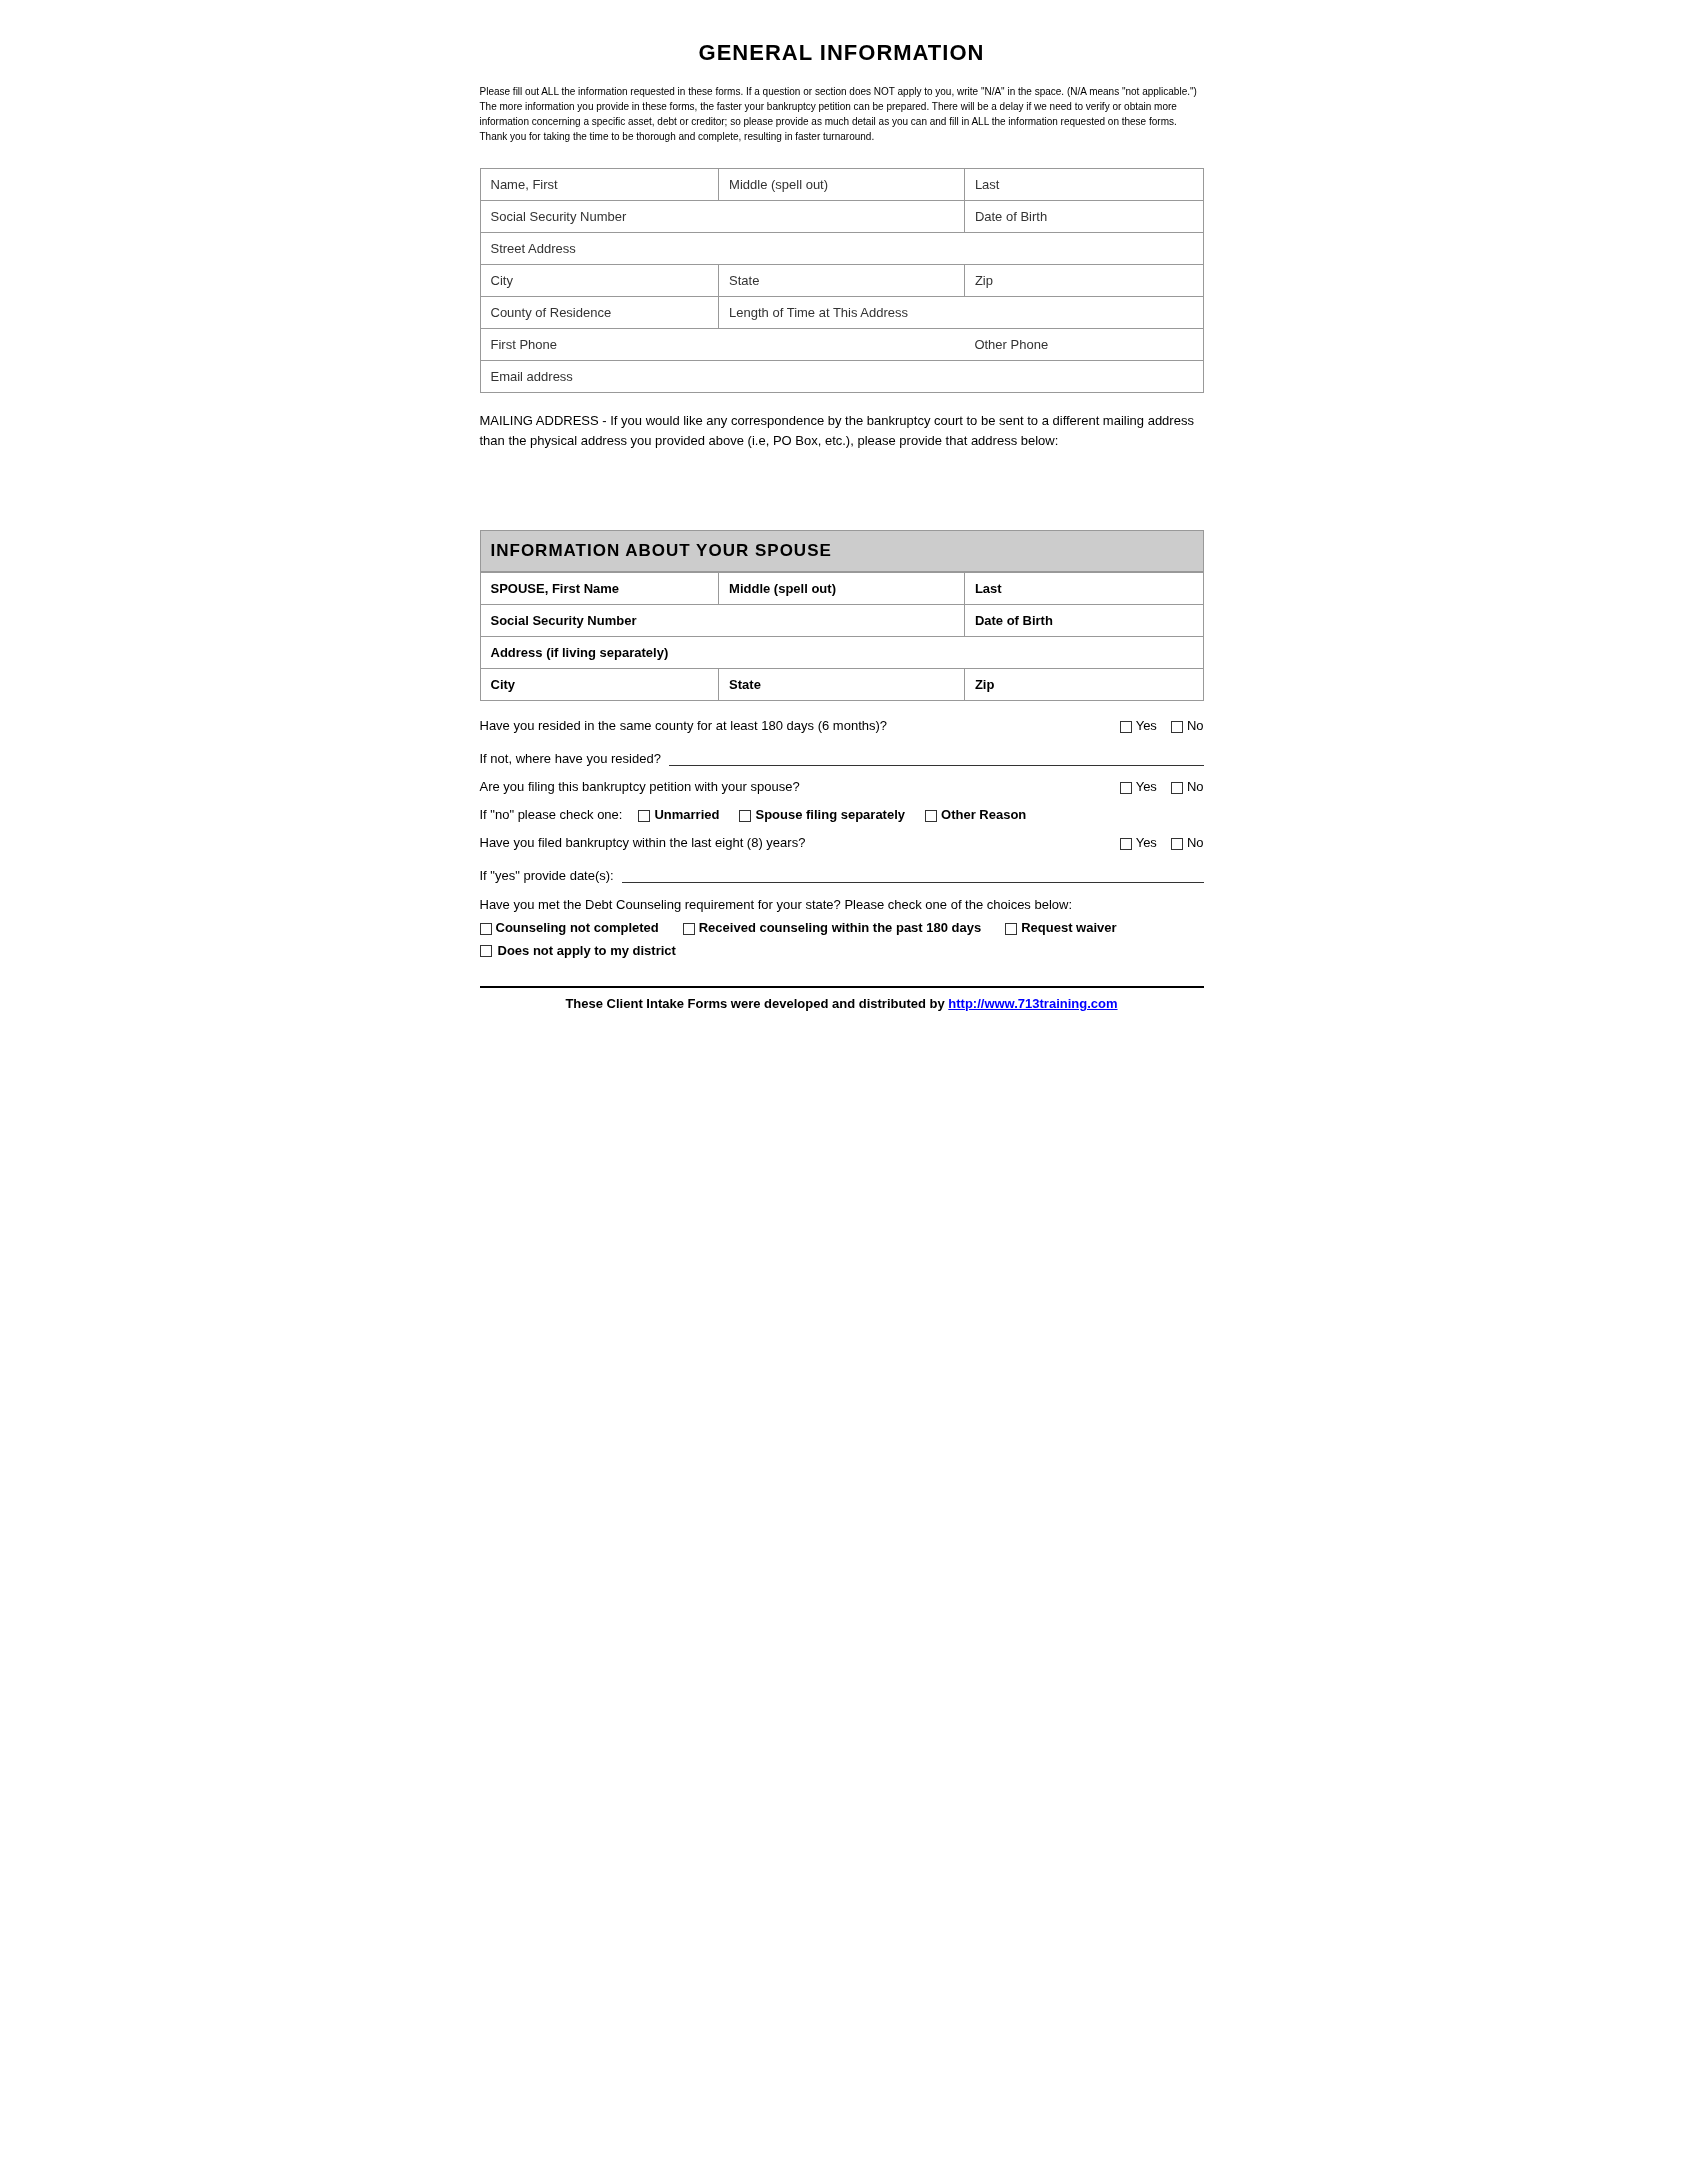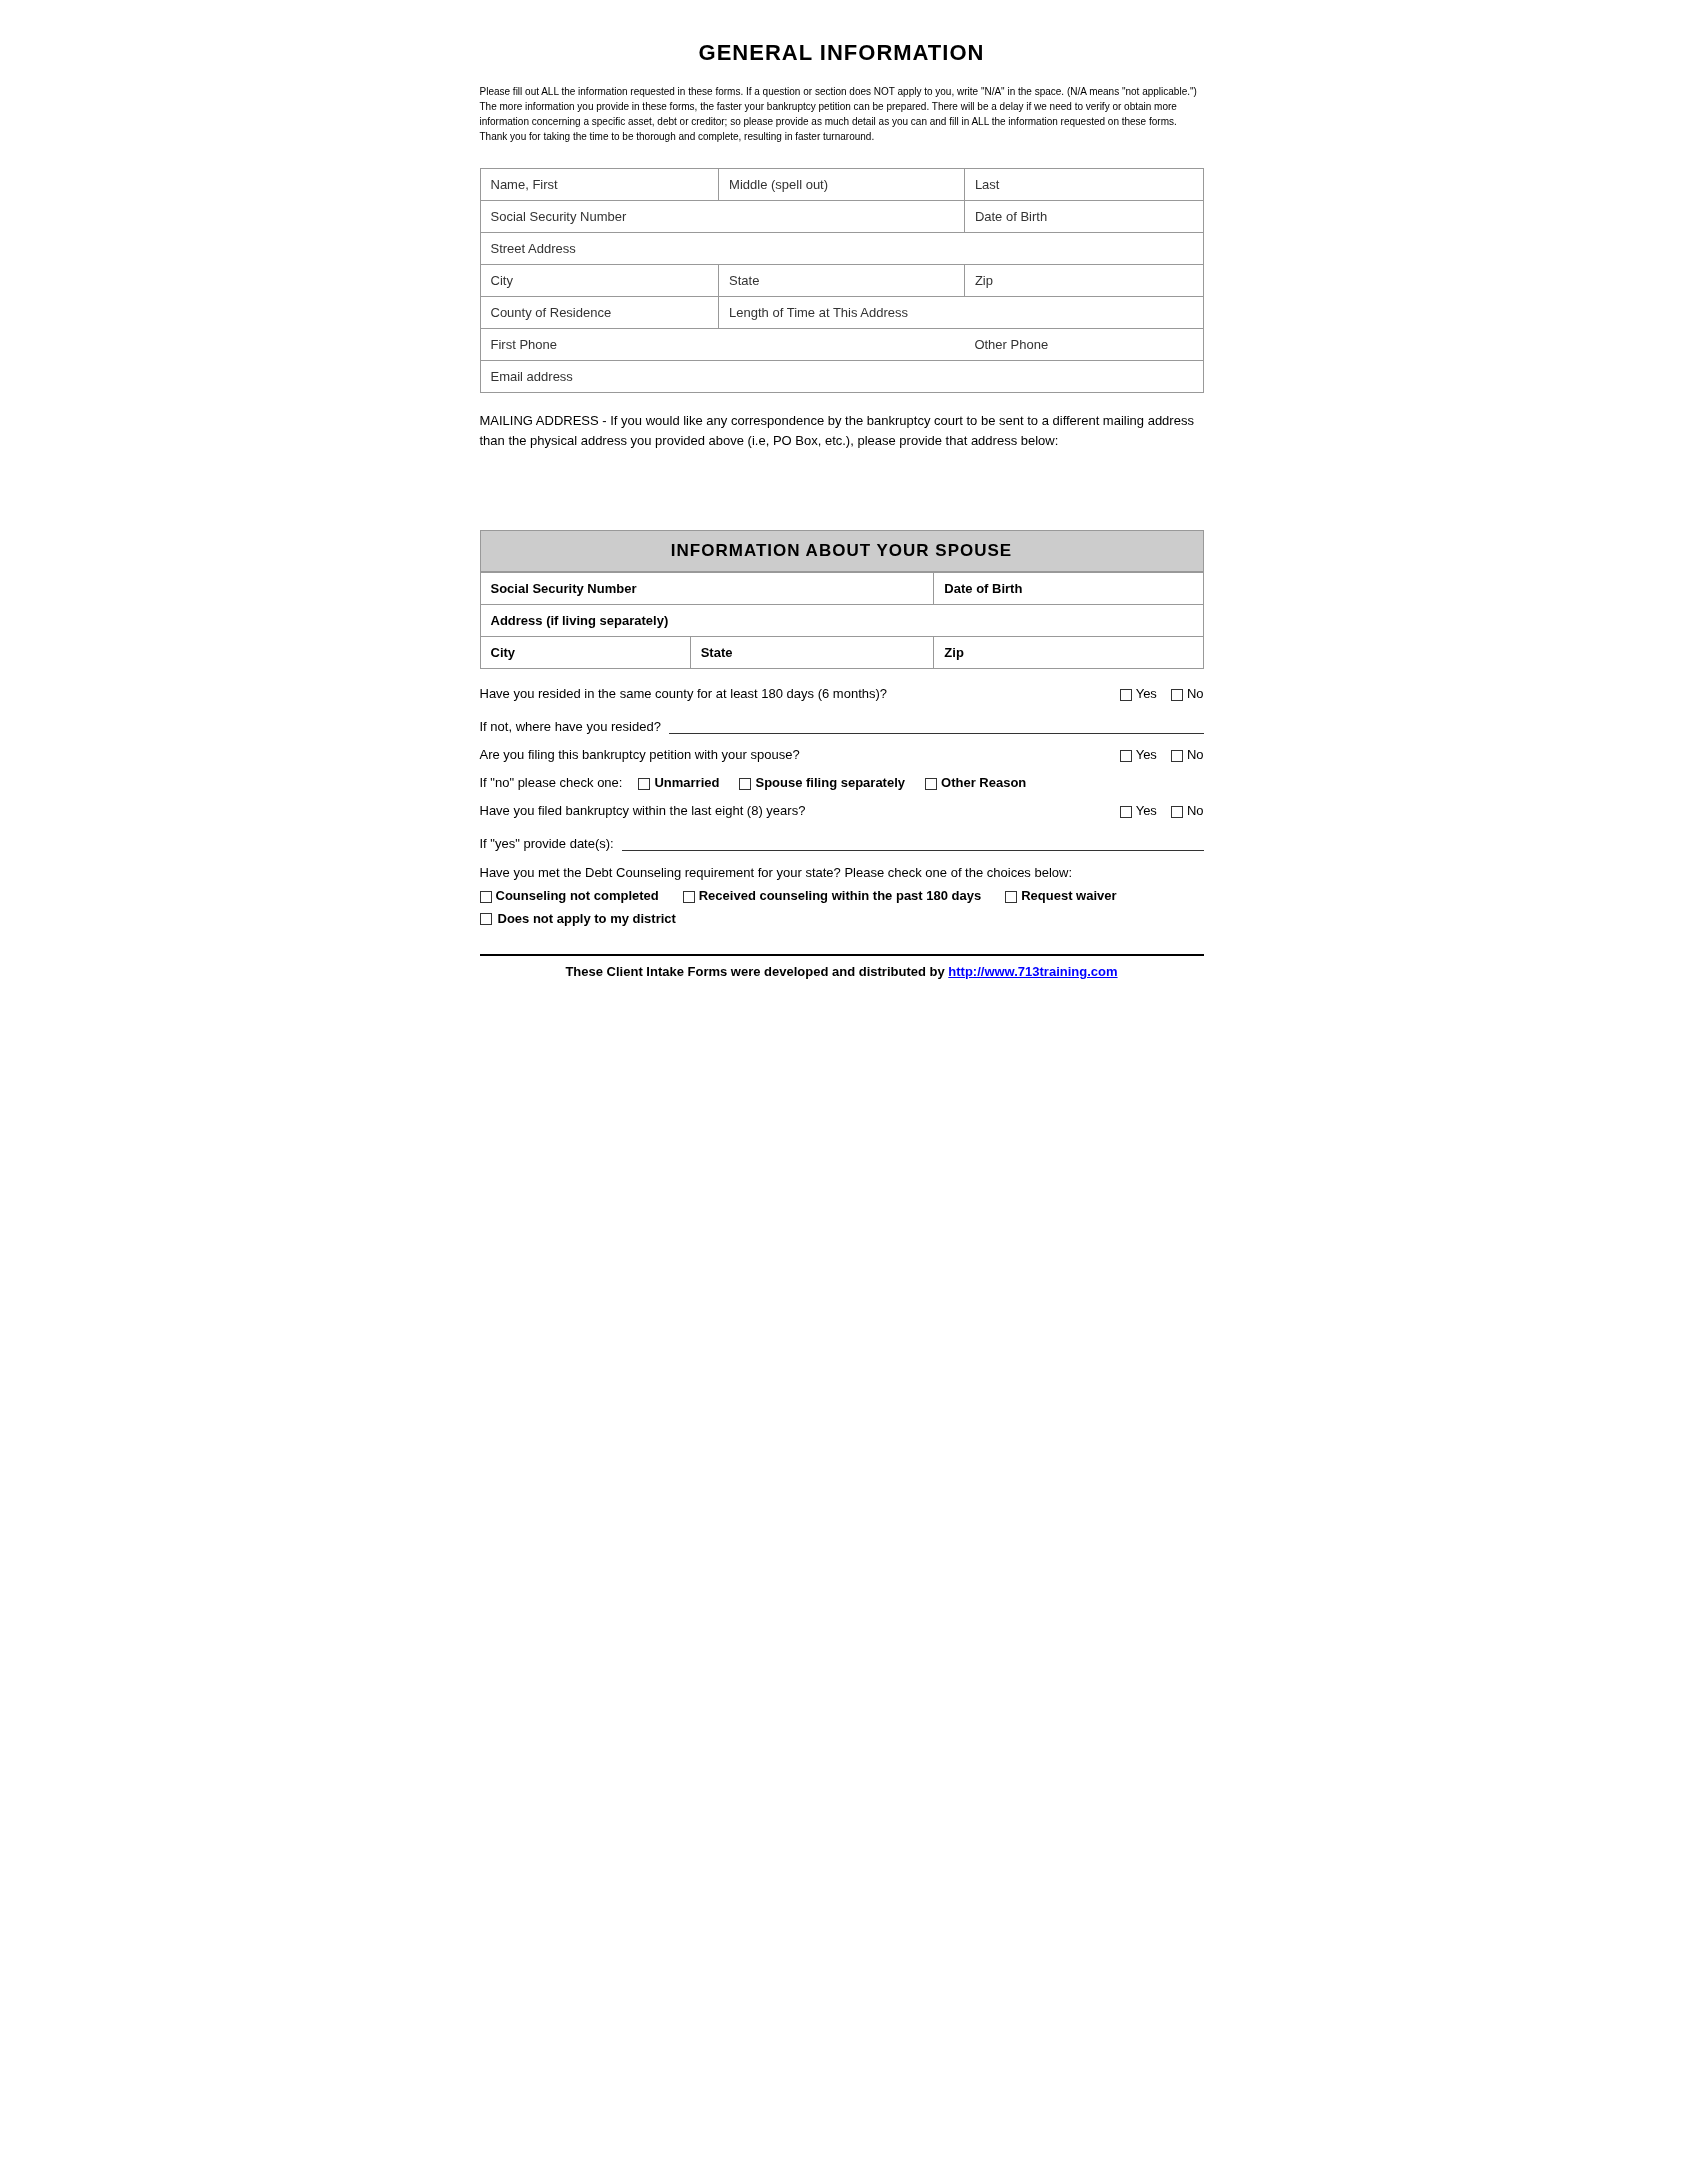"INFORMATION ABOUT YOUR SPOUSE" .spouse-header { text-align: center -> none }
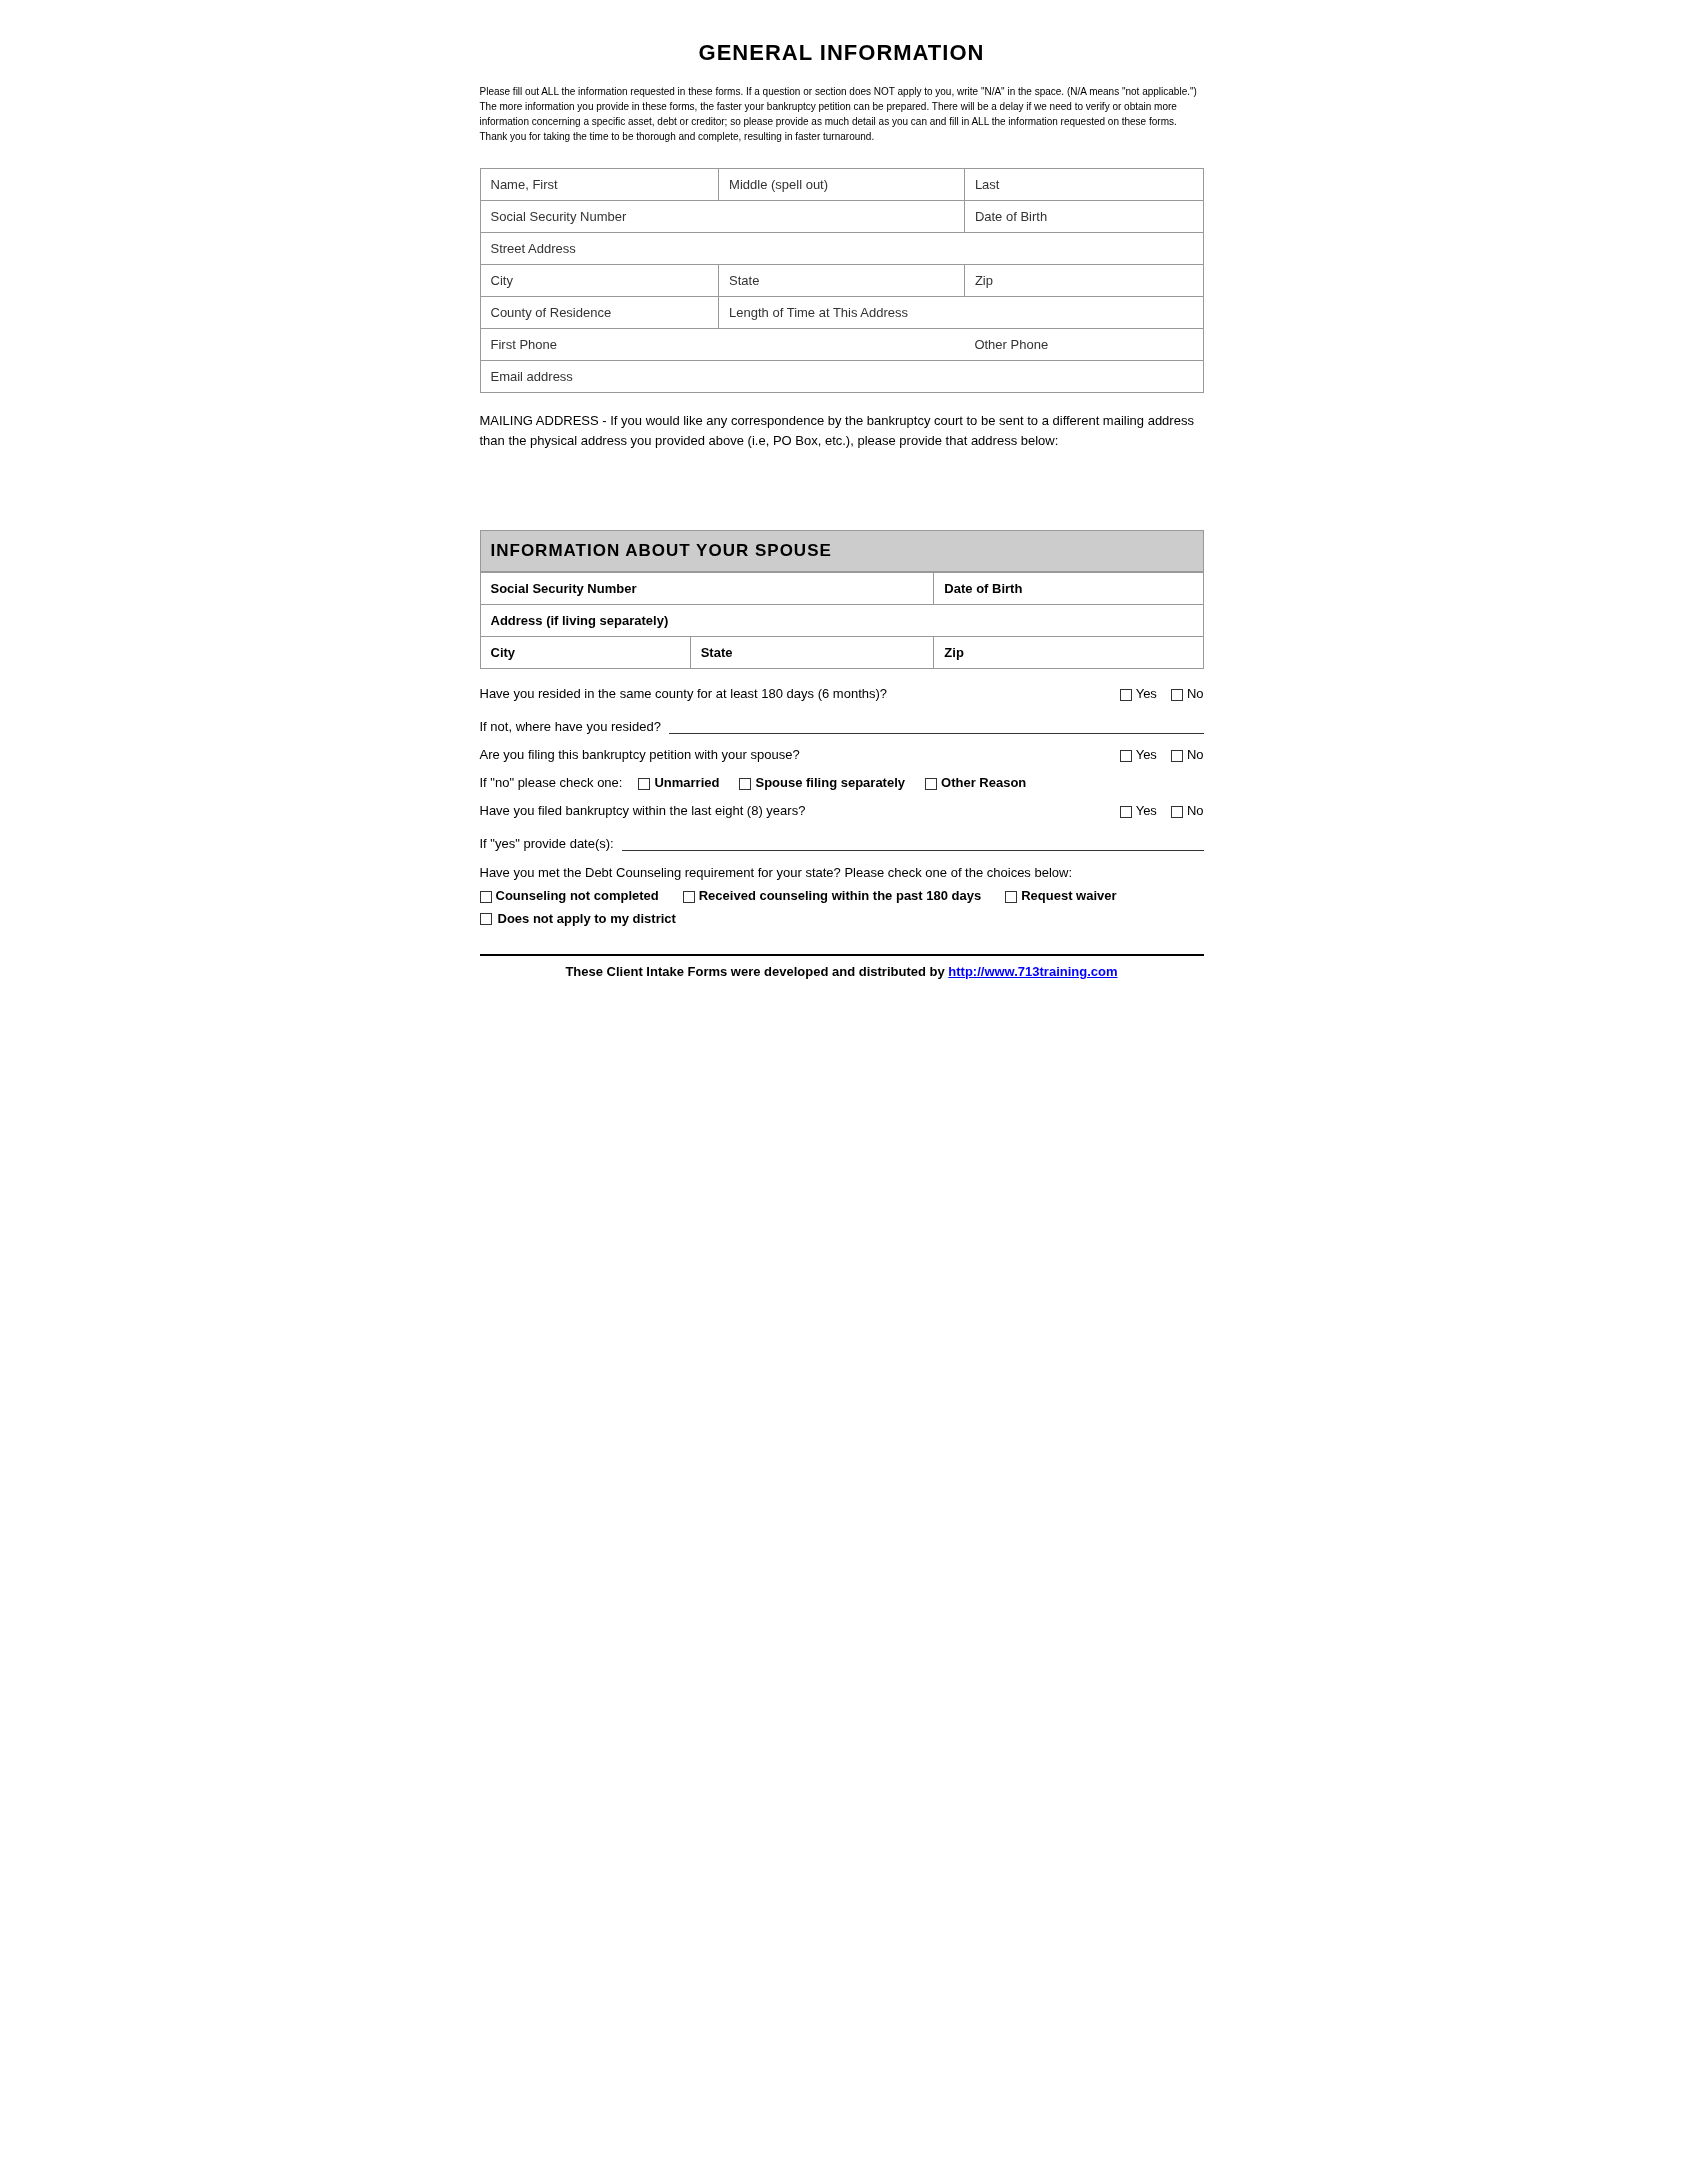"SPOUSE, First Name" tr { html: none -> <tr> <td>SPOUSE, First Name</td> <td>Middle (spell out)</td> <td>Last</td> </tr> }
